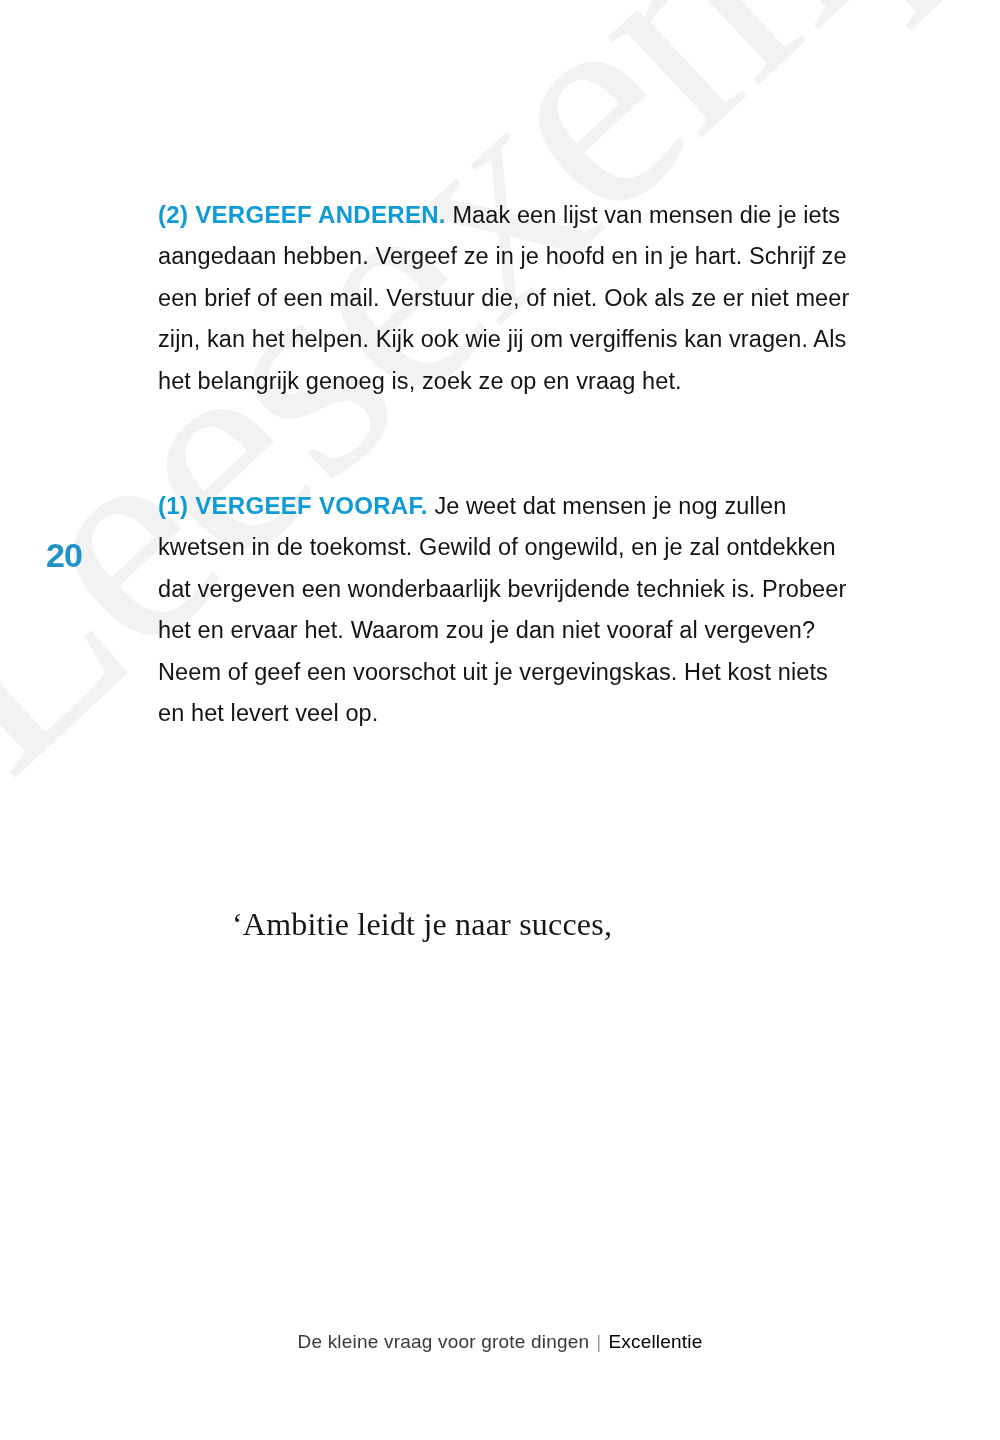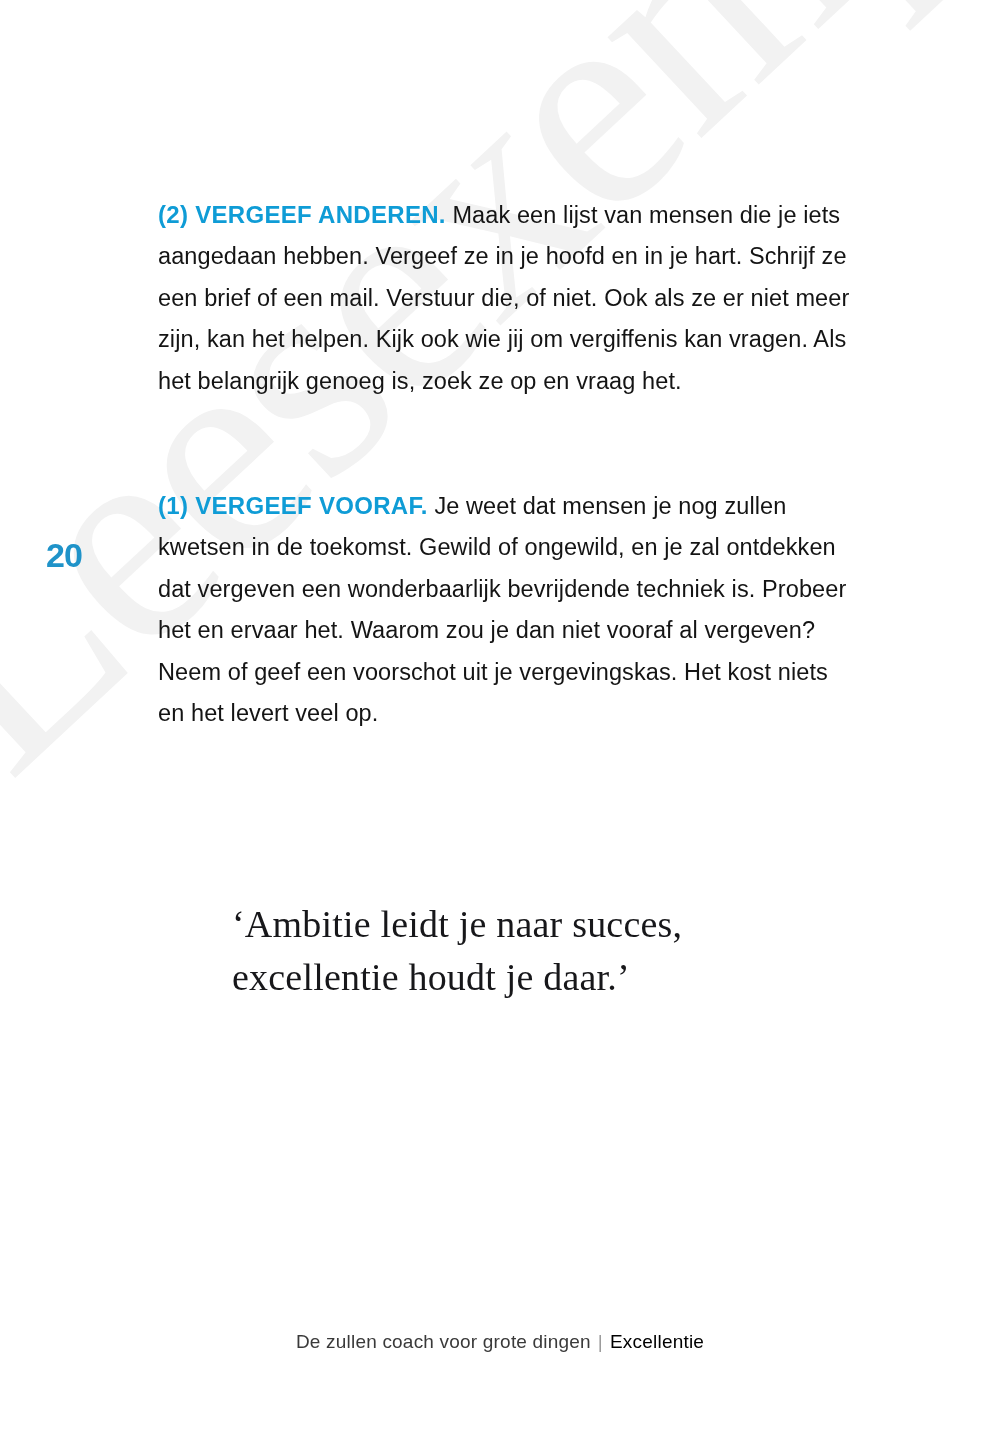"‘Ambitie leidt je naar succes," .quote { font-size: 38px -> 32px }
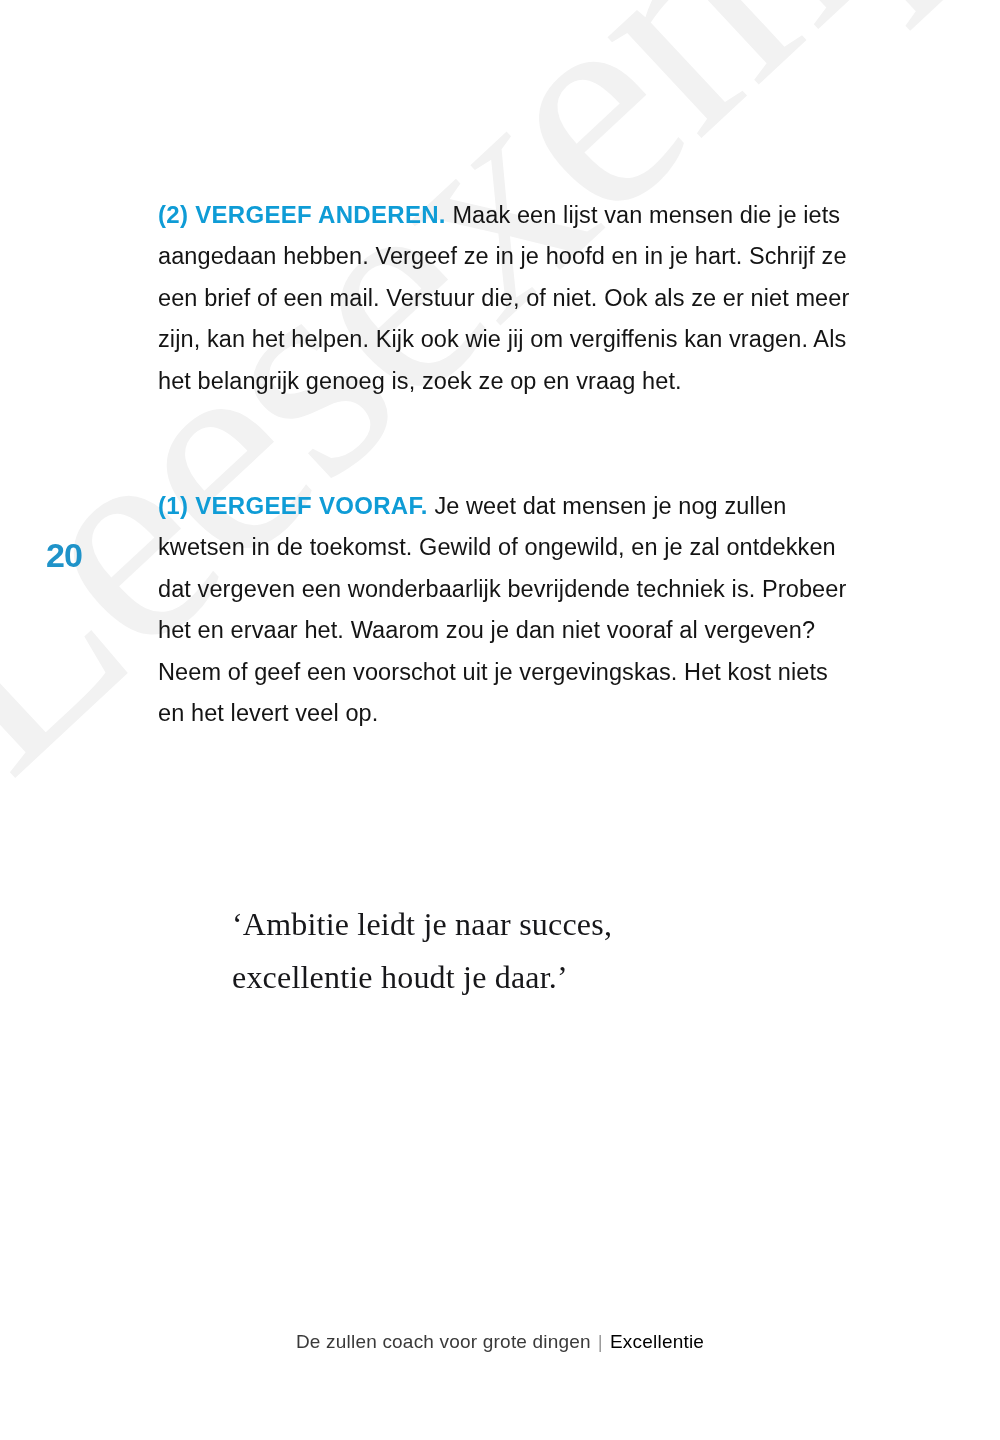"excellentie houdt je daar.’" span.quote-line { html: <span>excellentie houdt je daar.’</span> -> none }
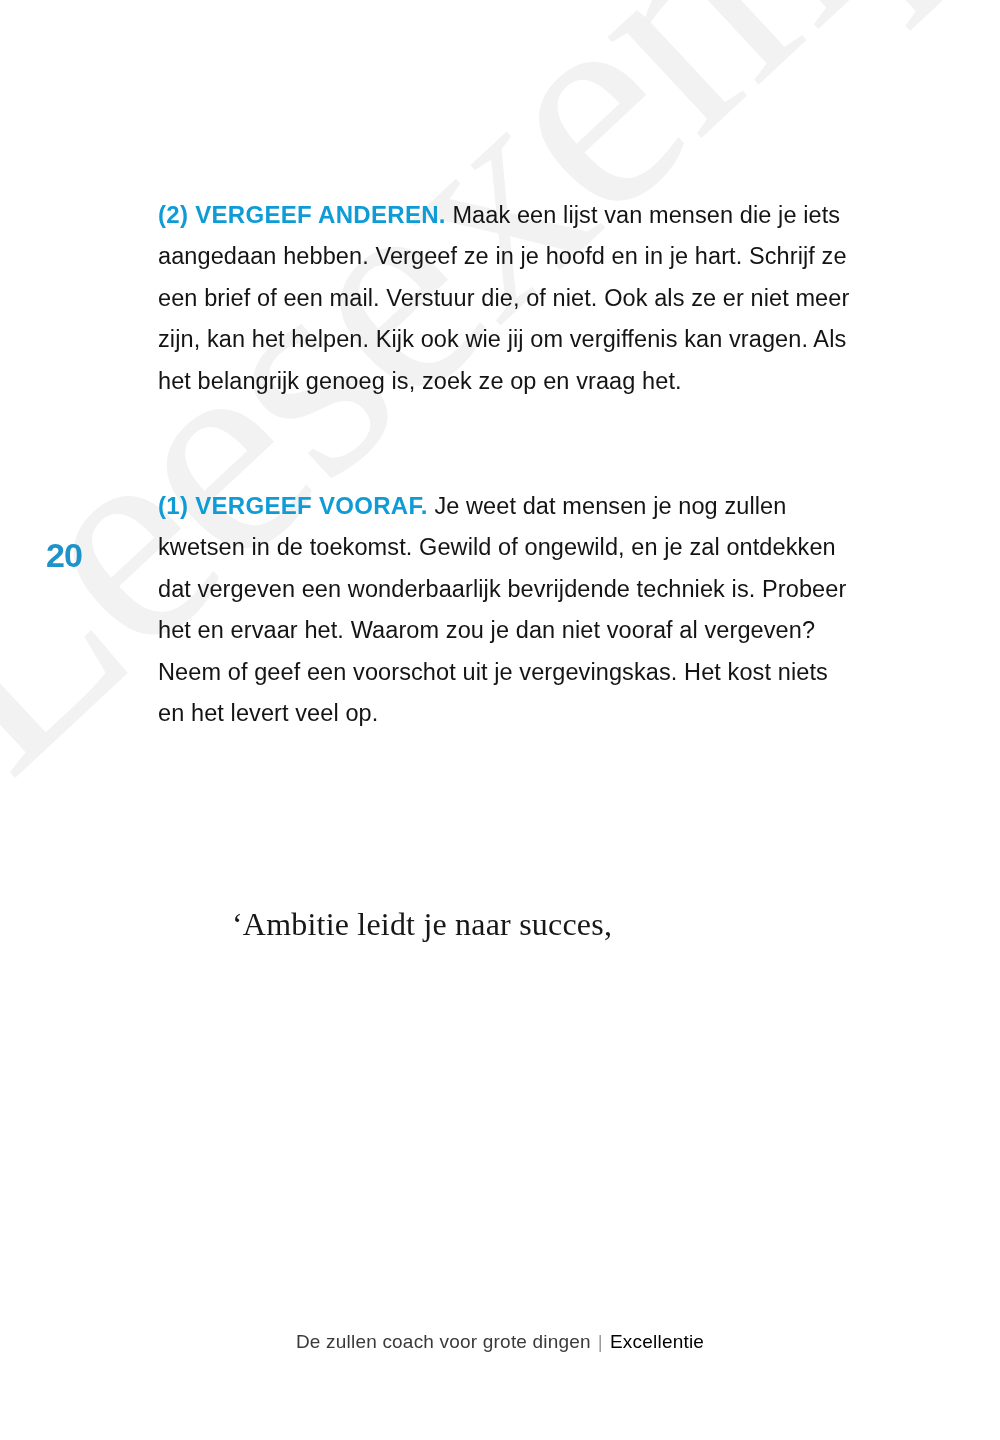"De zullen coach voor grote" span { text: zullen coach -> kleine vraag }
